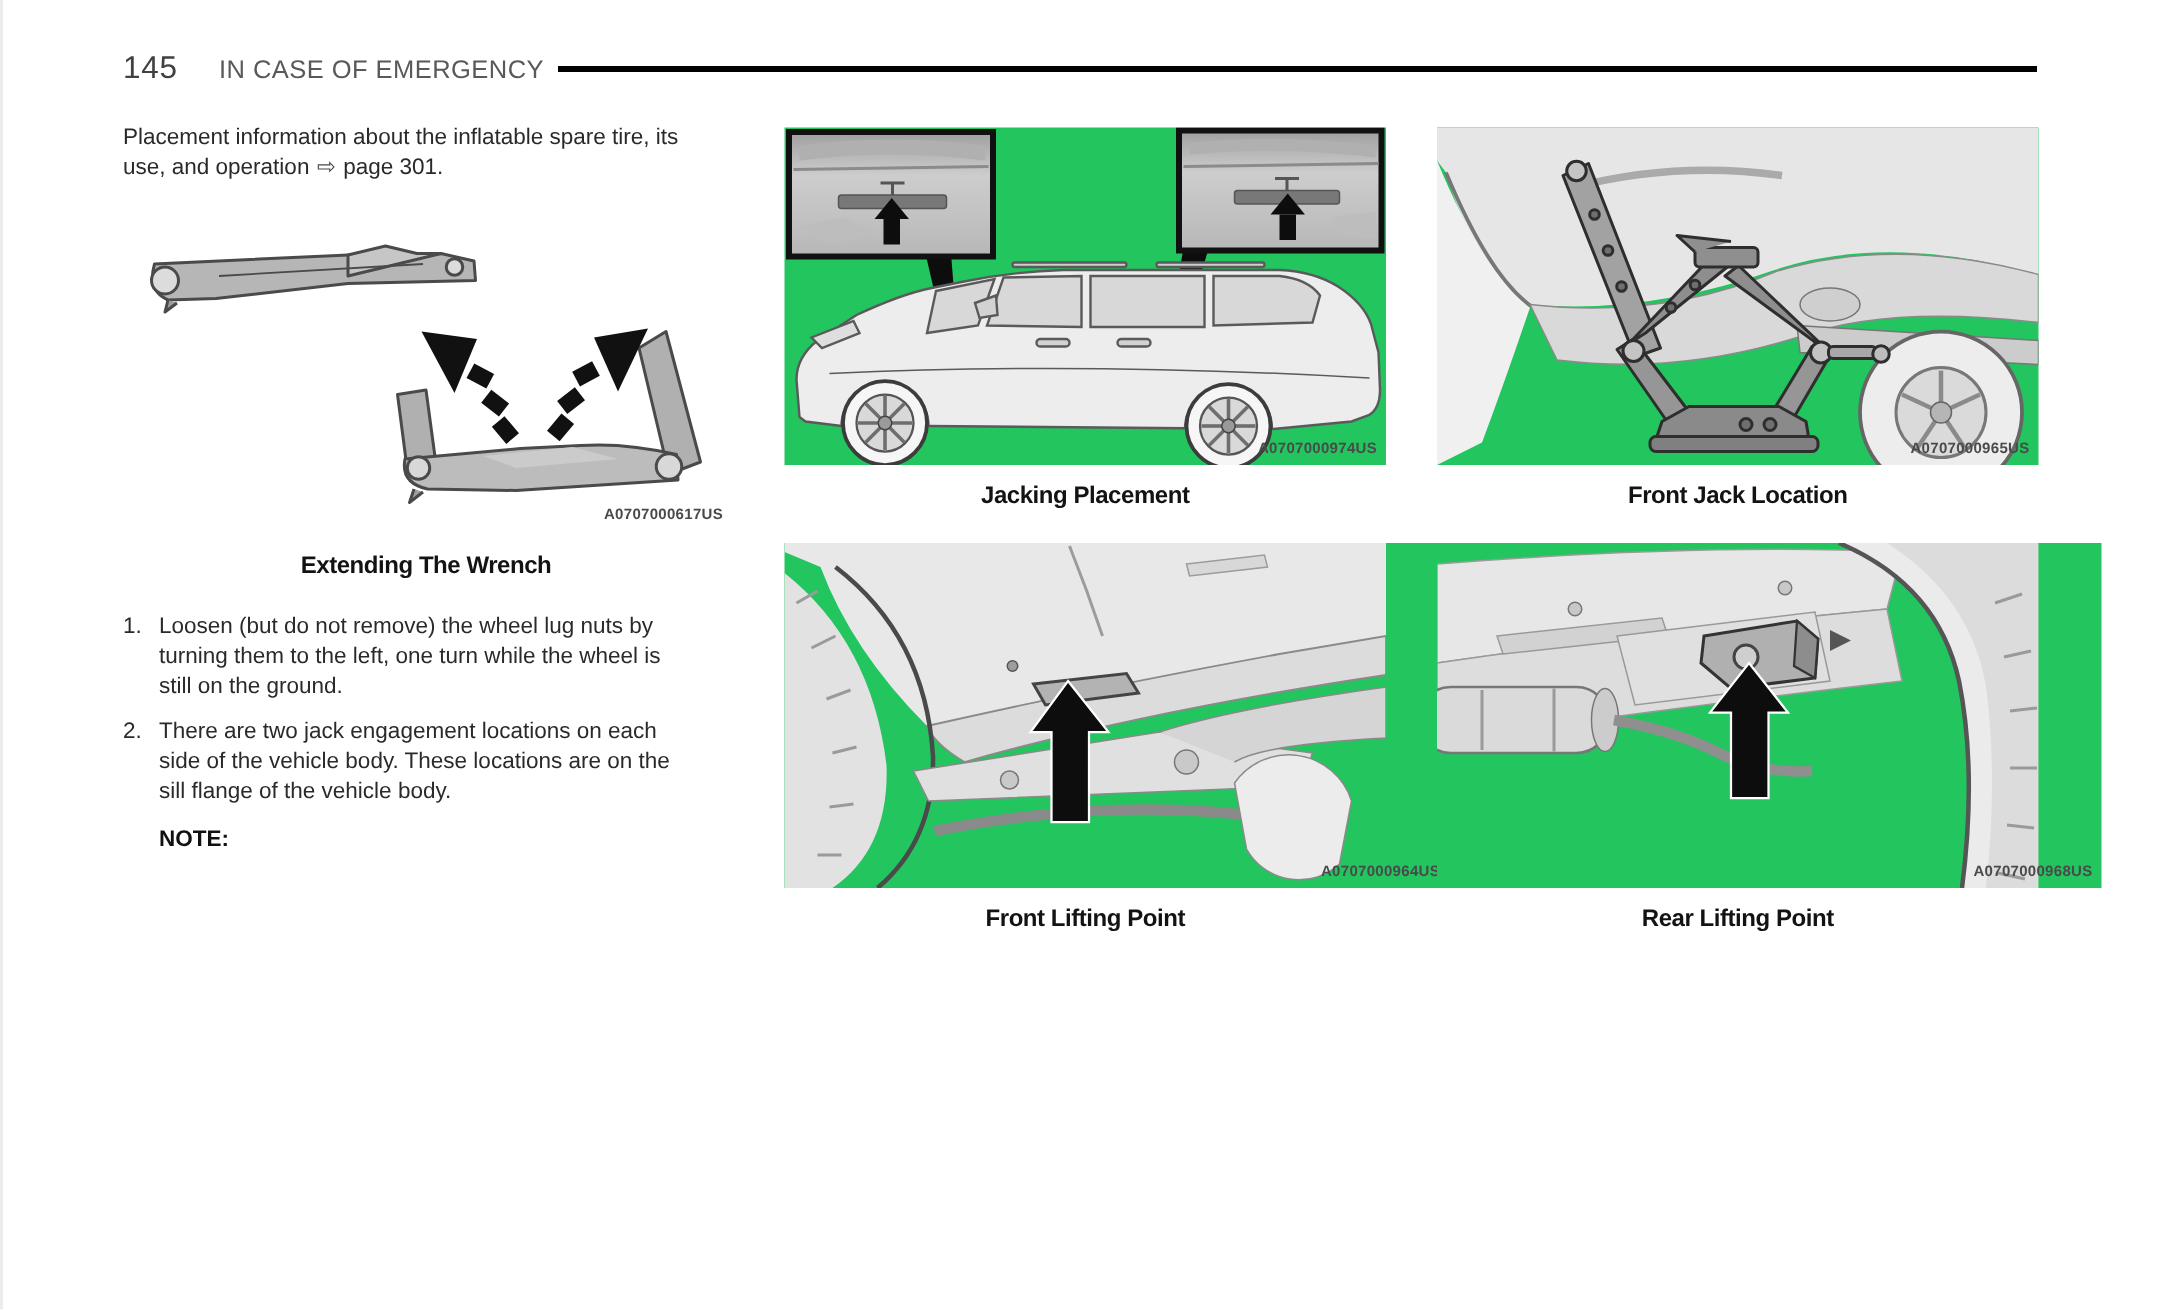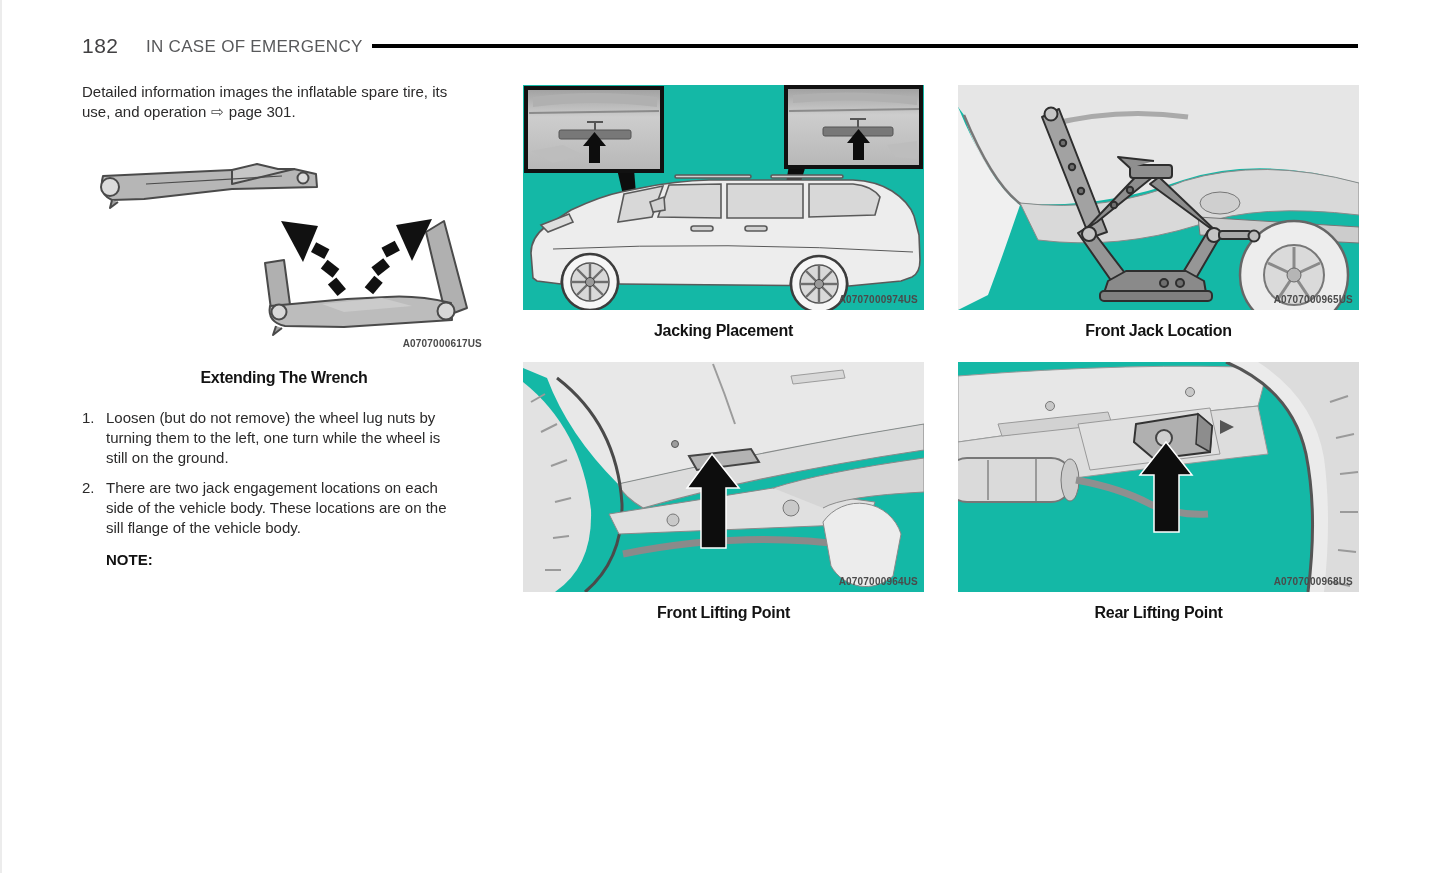"182" span.hdr-num { text: 182 -> 145 }
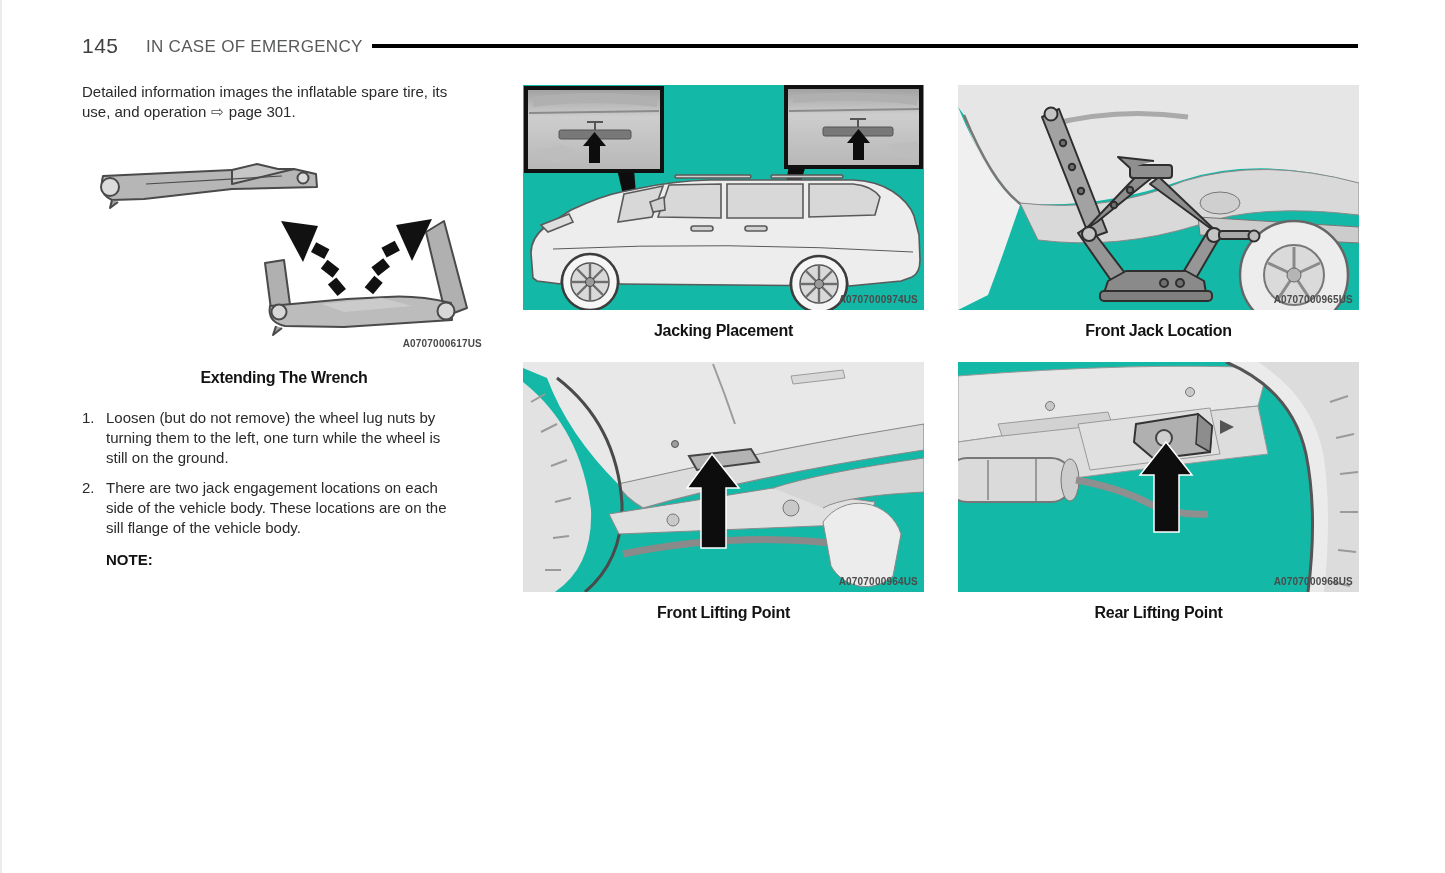"Detailed information images the" span.ml { text: Detailed information images -> Placement information about }
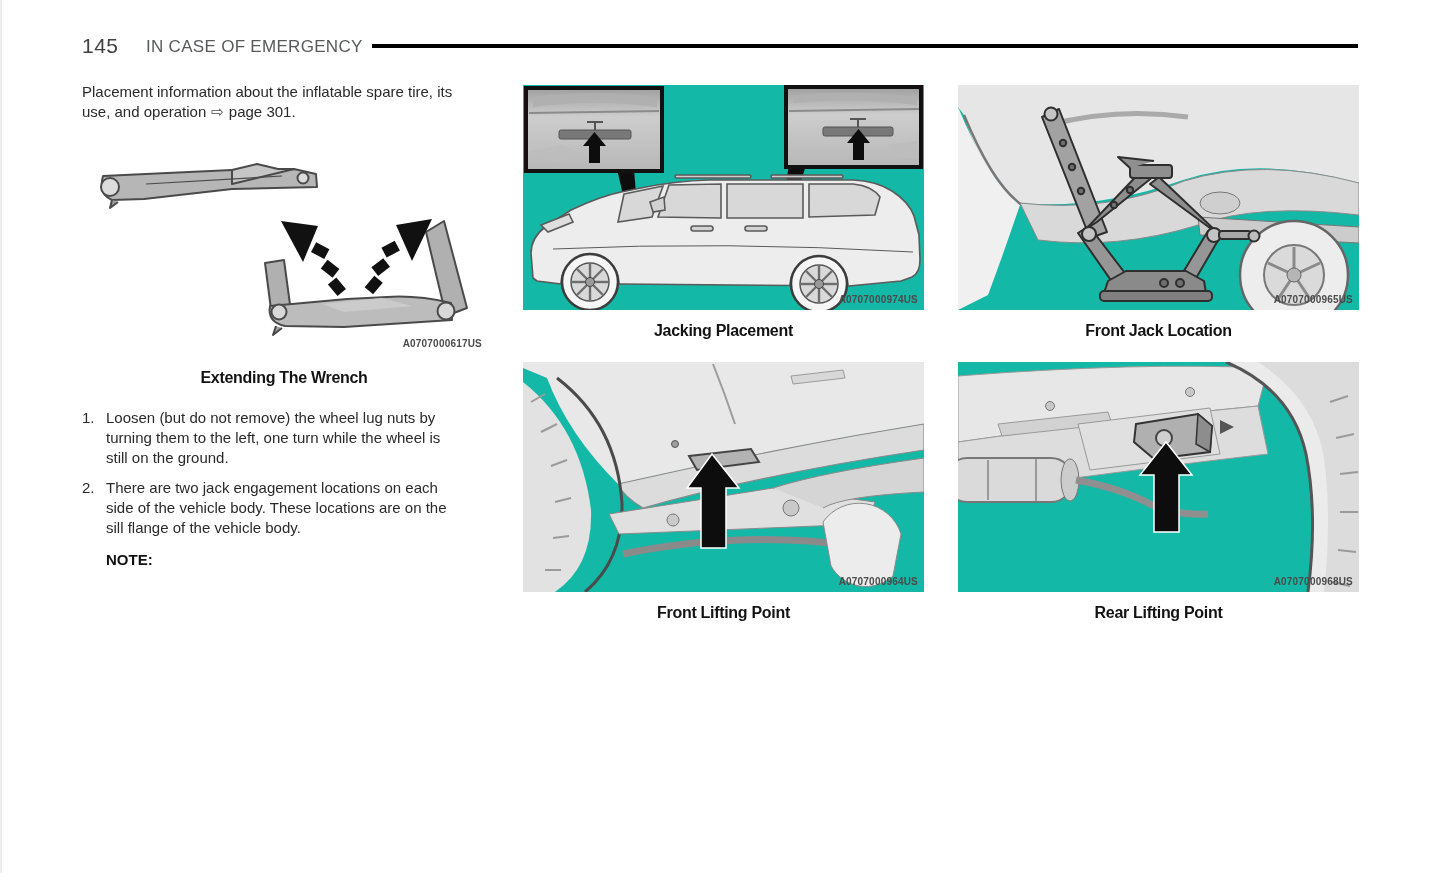"A0707000974US" .figimg { background: #14b8a6 -> #22c55e }
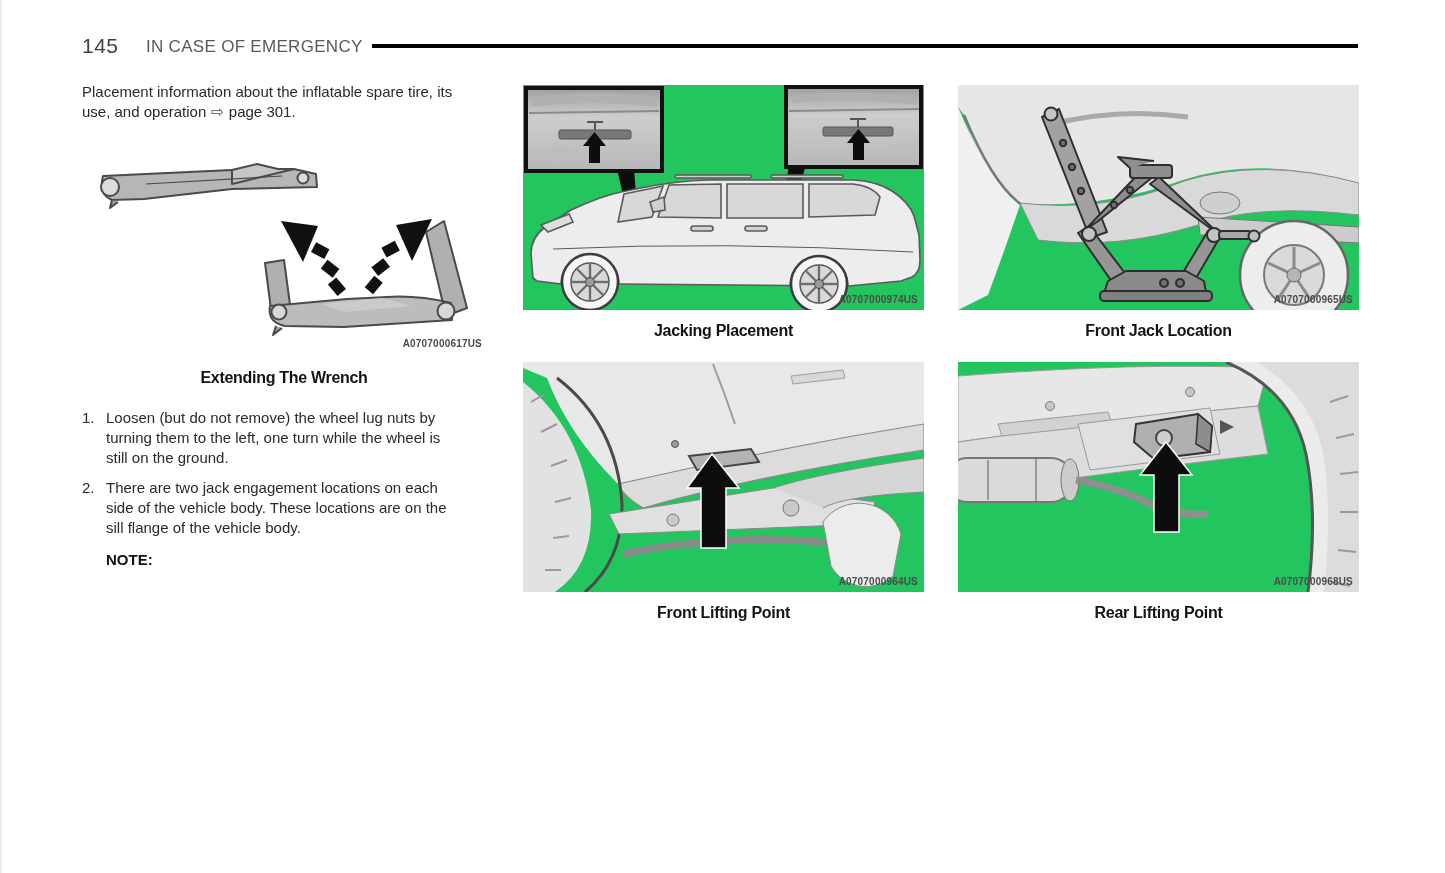"A0707000964US" .figimg.r2 { padding-left: none -> 42px }
